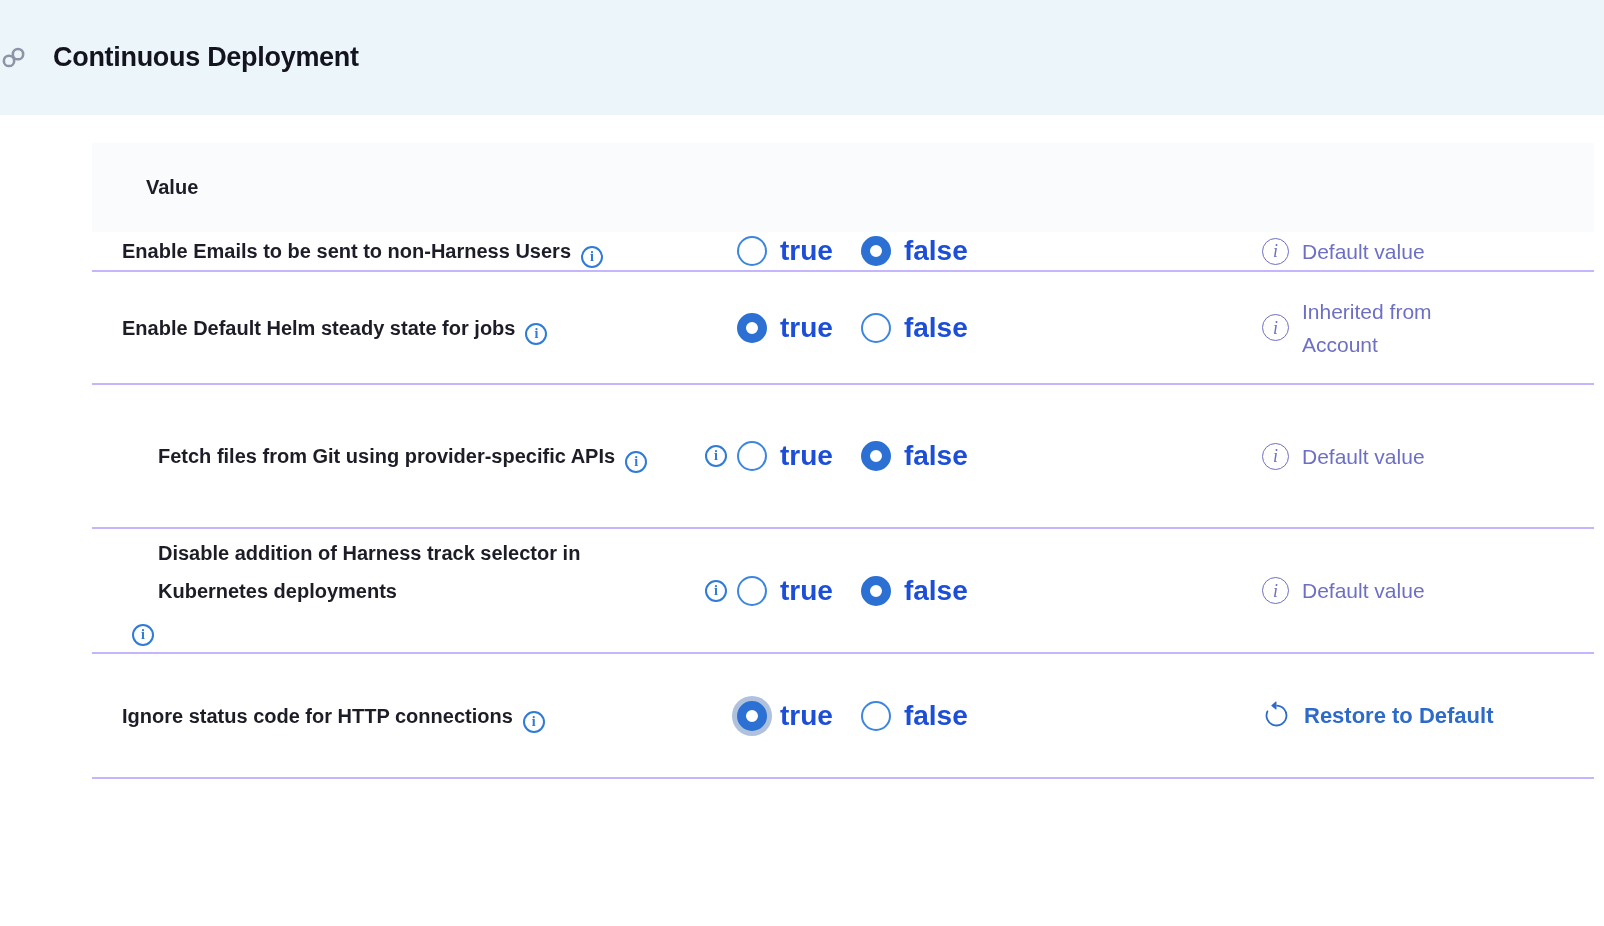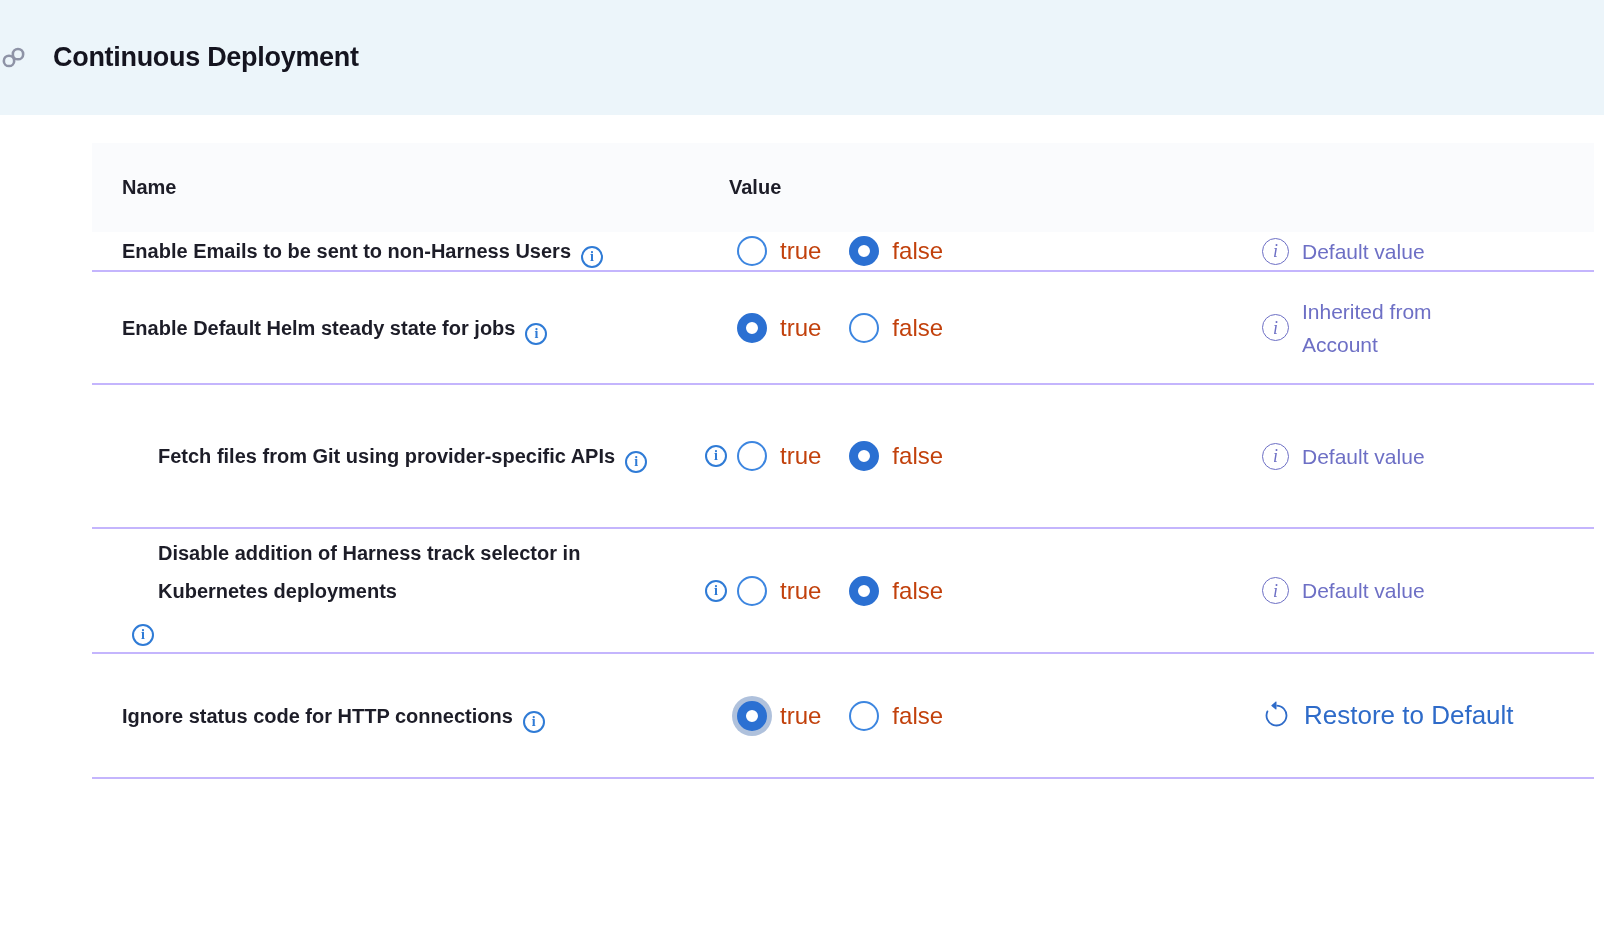"Name" span.col-label { html: <span>Name</span> -> none }
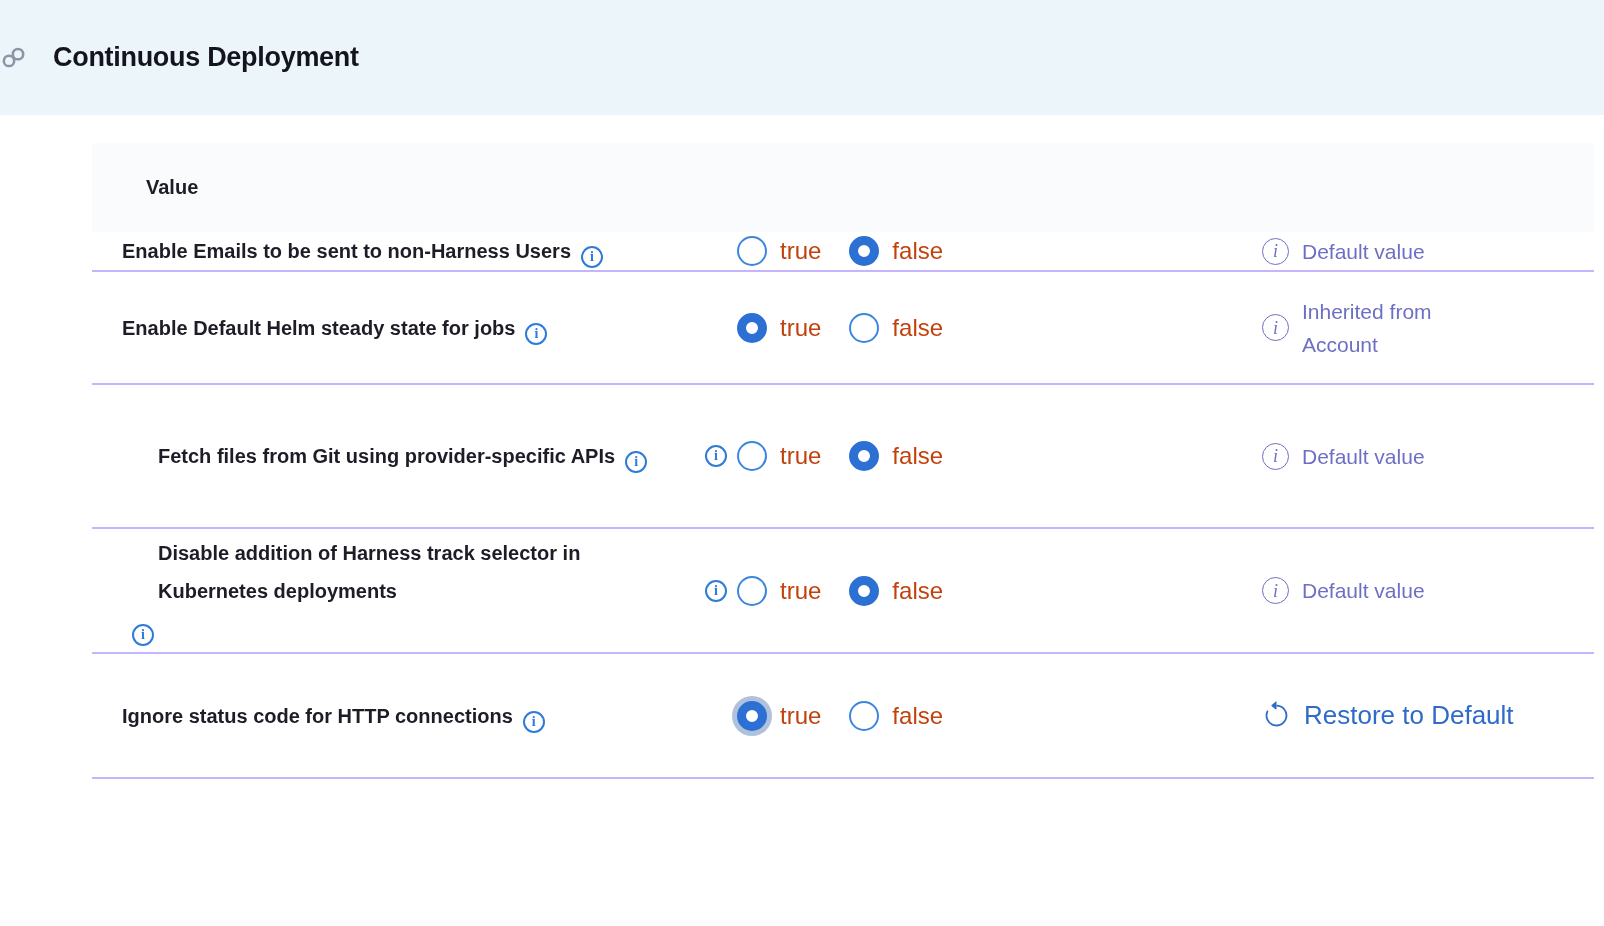"true" .opt-label { color: #c2410c -> #1d4ed8; font-size: 24px -> 28px; font-weight: none -> bold }
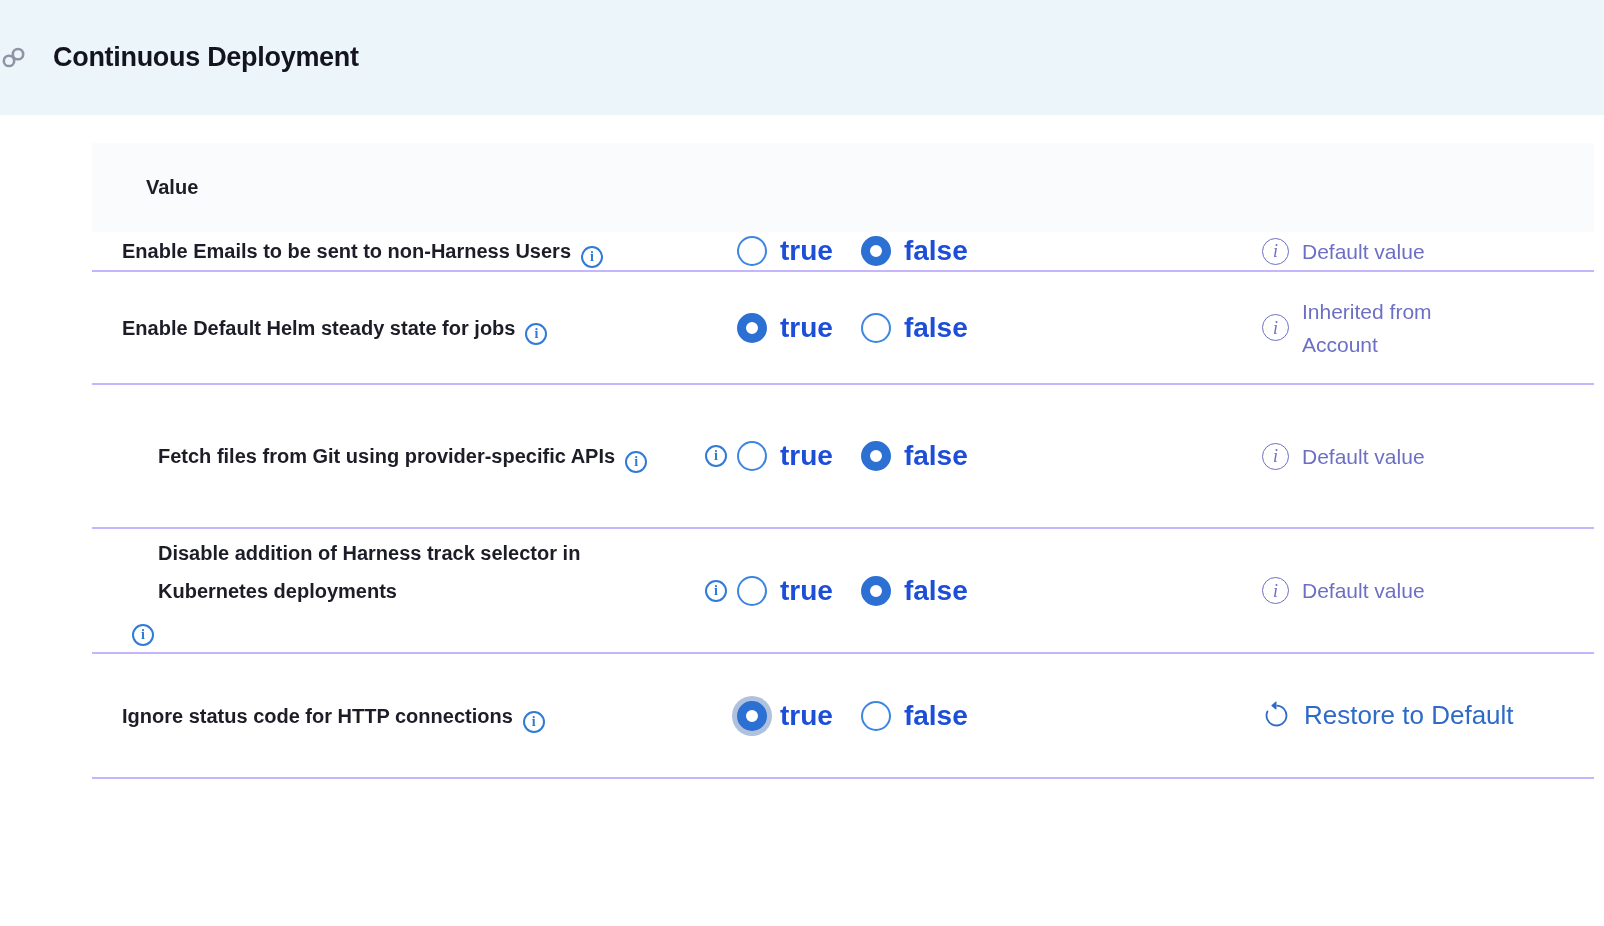"Restore to Default" .status-cell.restore .status-label { font-size: 26px -> 22px; font-weight: normal -> bold }
